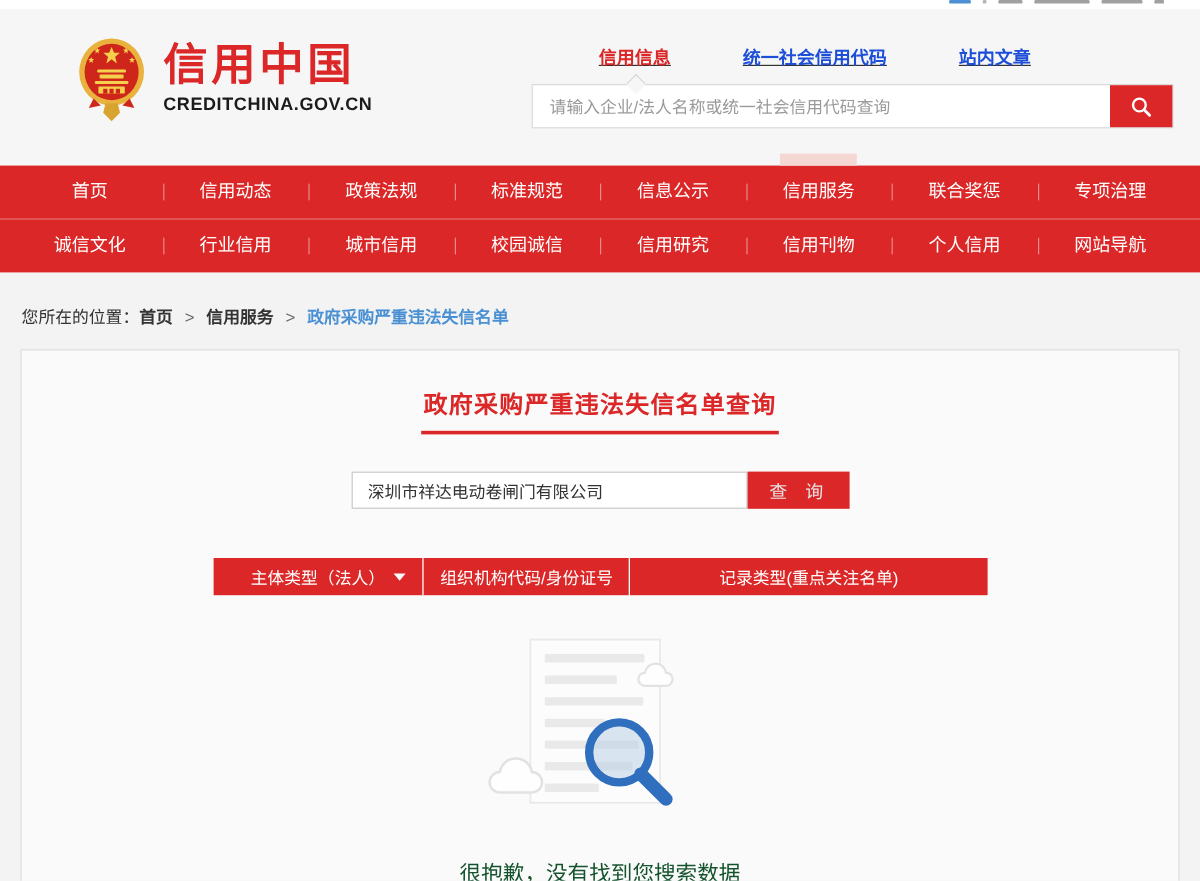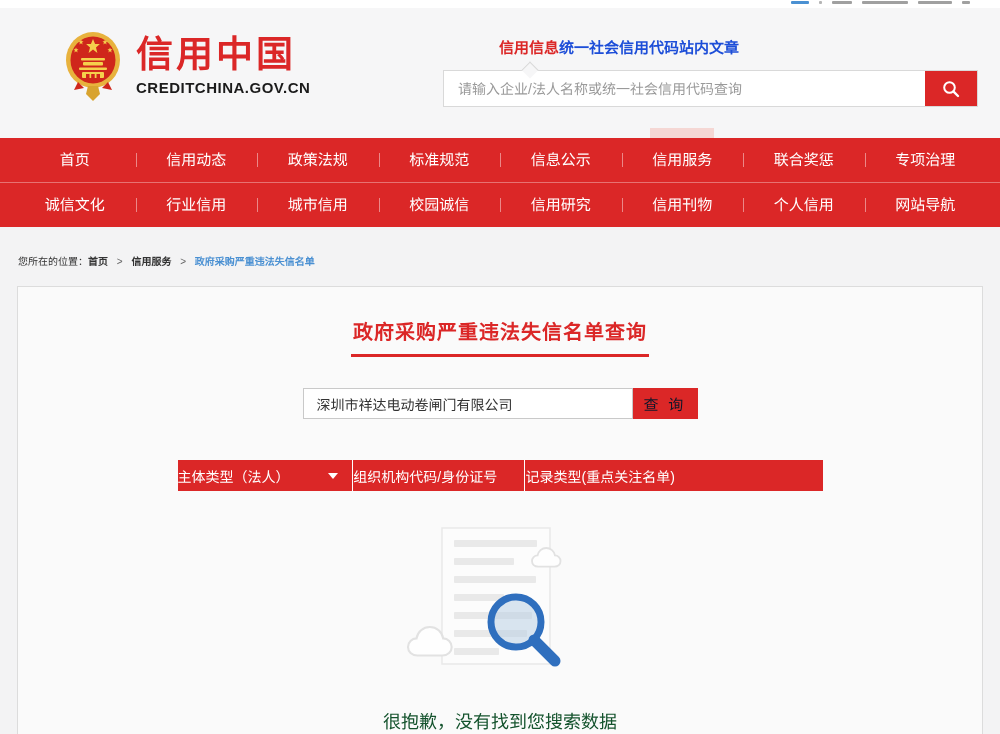"信用信息" .search-tabs { gap: none -> 60px; text-decoration: none -> underline }
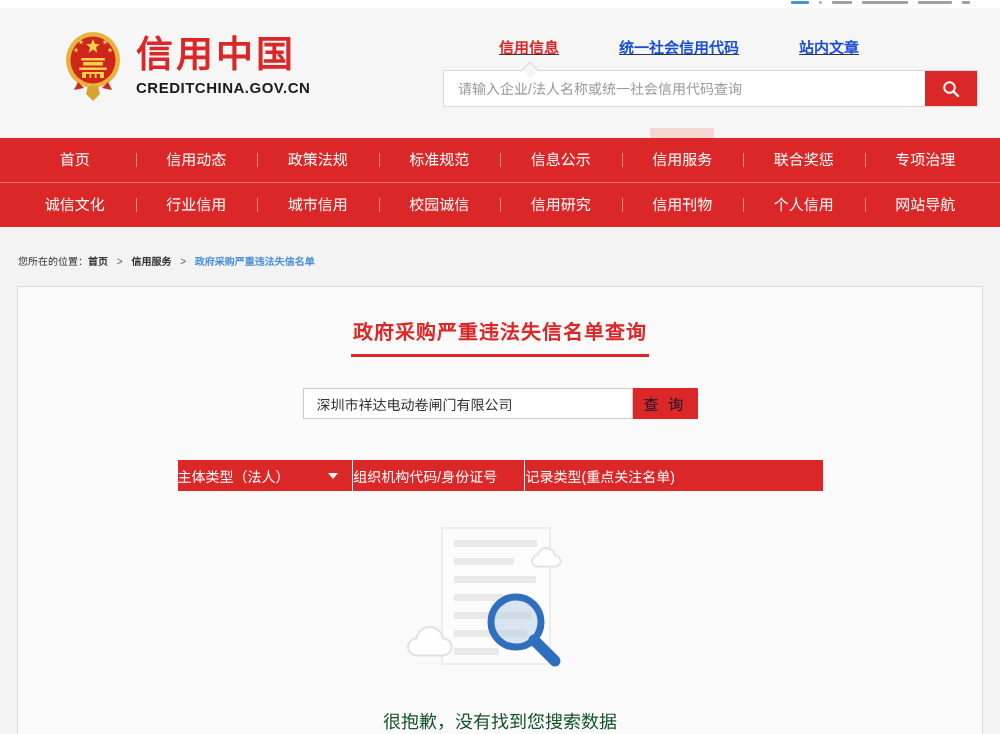"您所在的位置：首页 > 信用服务 > 政府采购严重违法失信名单" .breadcrumb { font-size: 10px -> 14px }
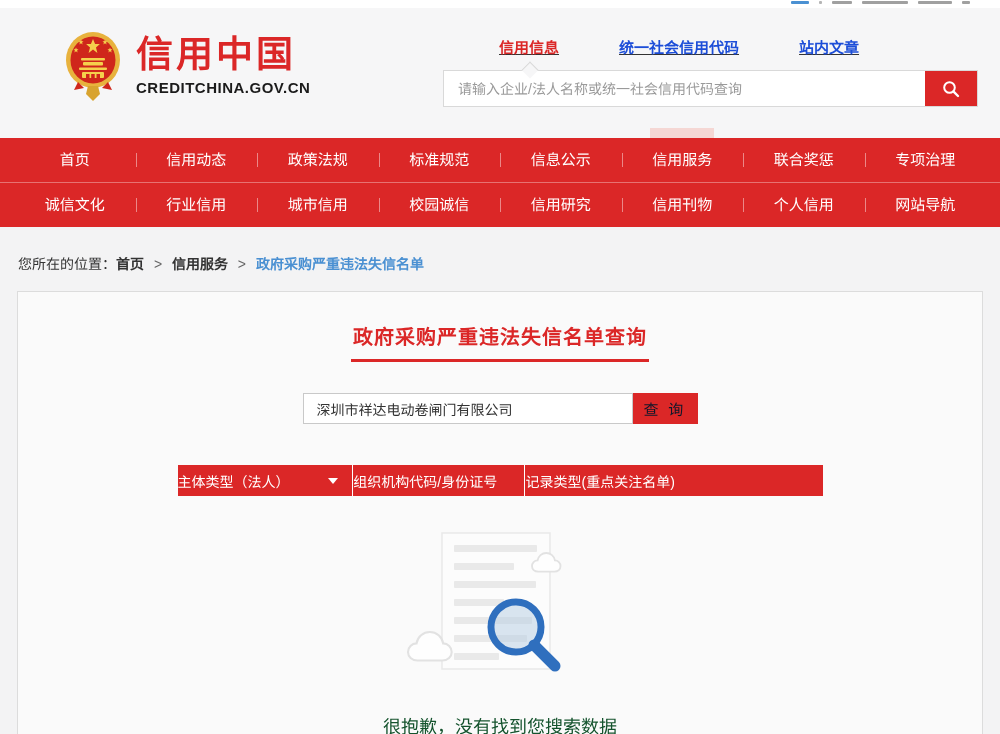"查 询" .query-btn { color: #0f172a -> #e5e5e5; font-family: Liberation Serif, serif -> Liberation Mono, monospace; width: 65px -> 85px }
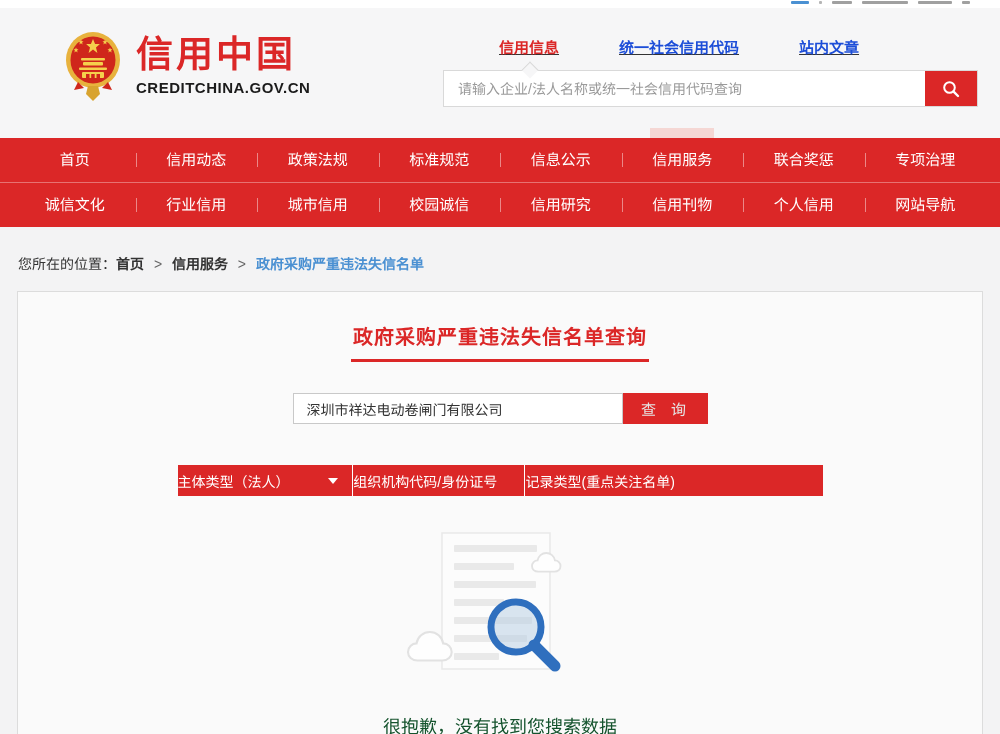"主体类型（法人）" .col-cell { justify-content: none -> center }
